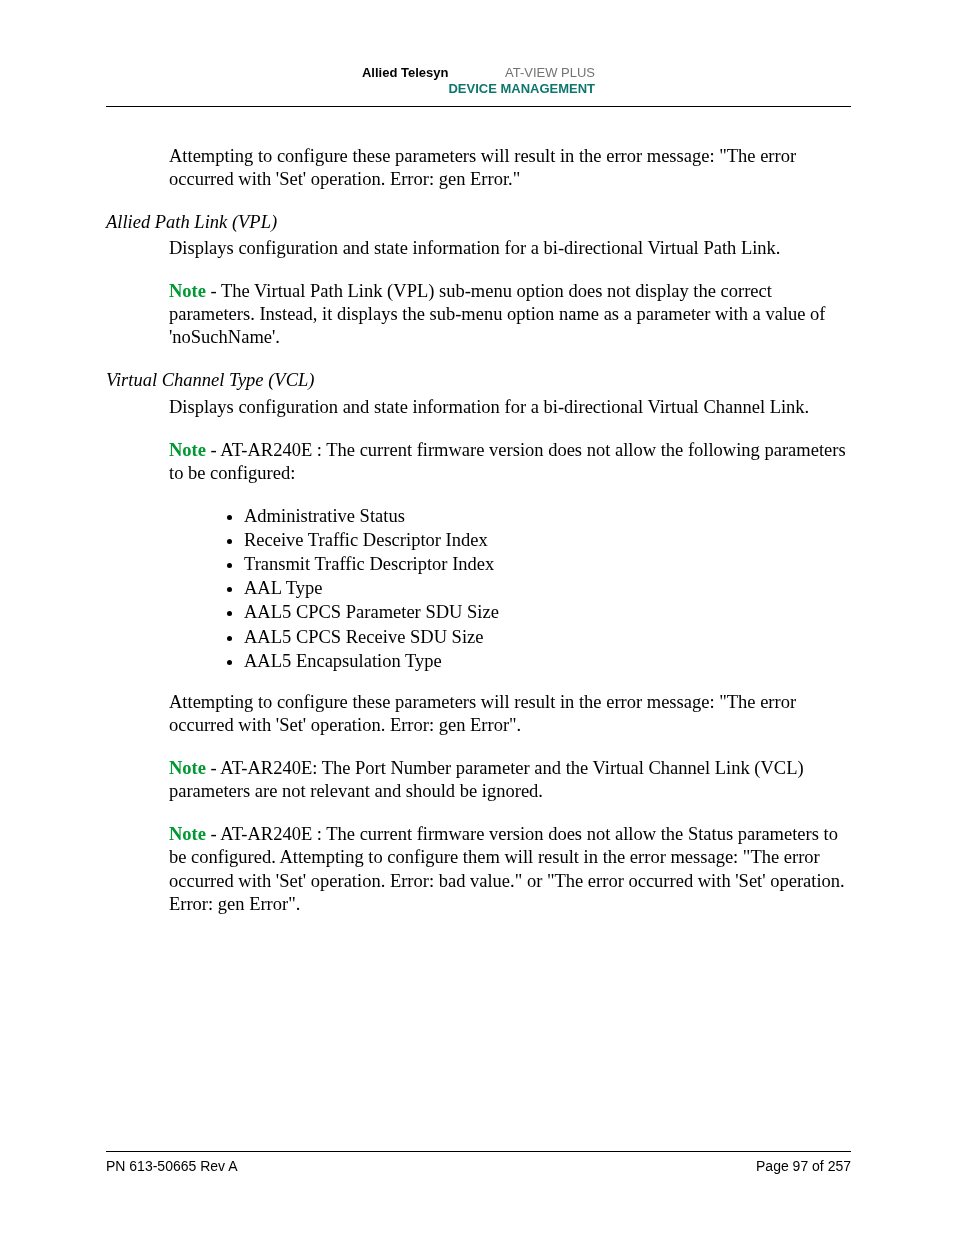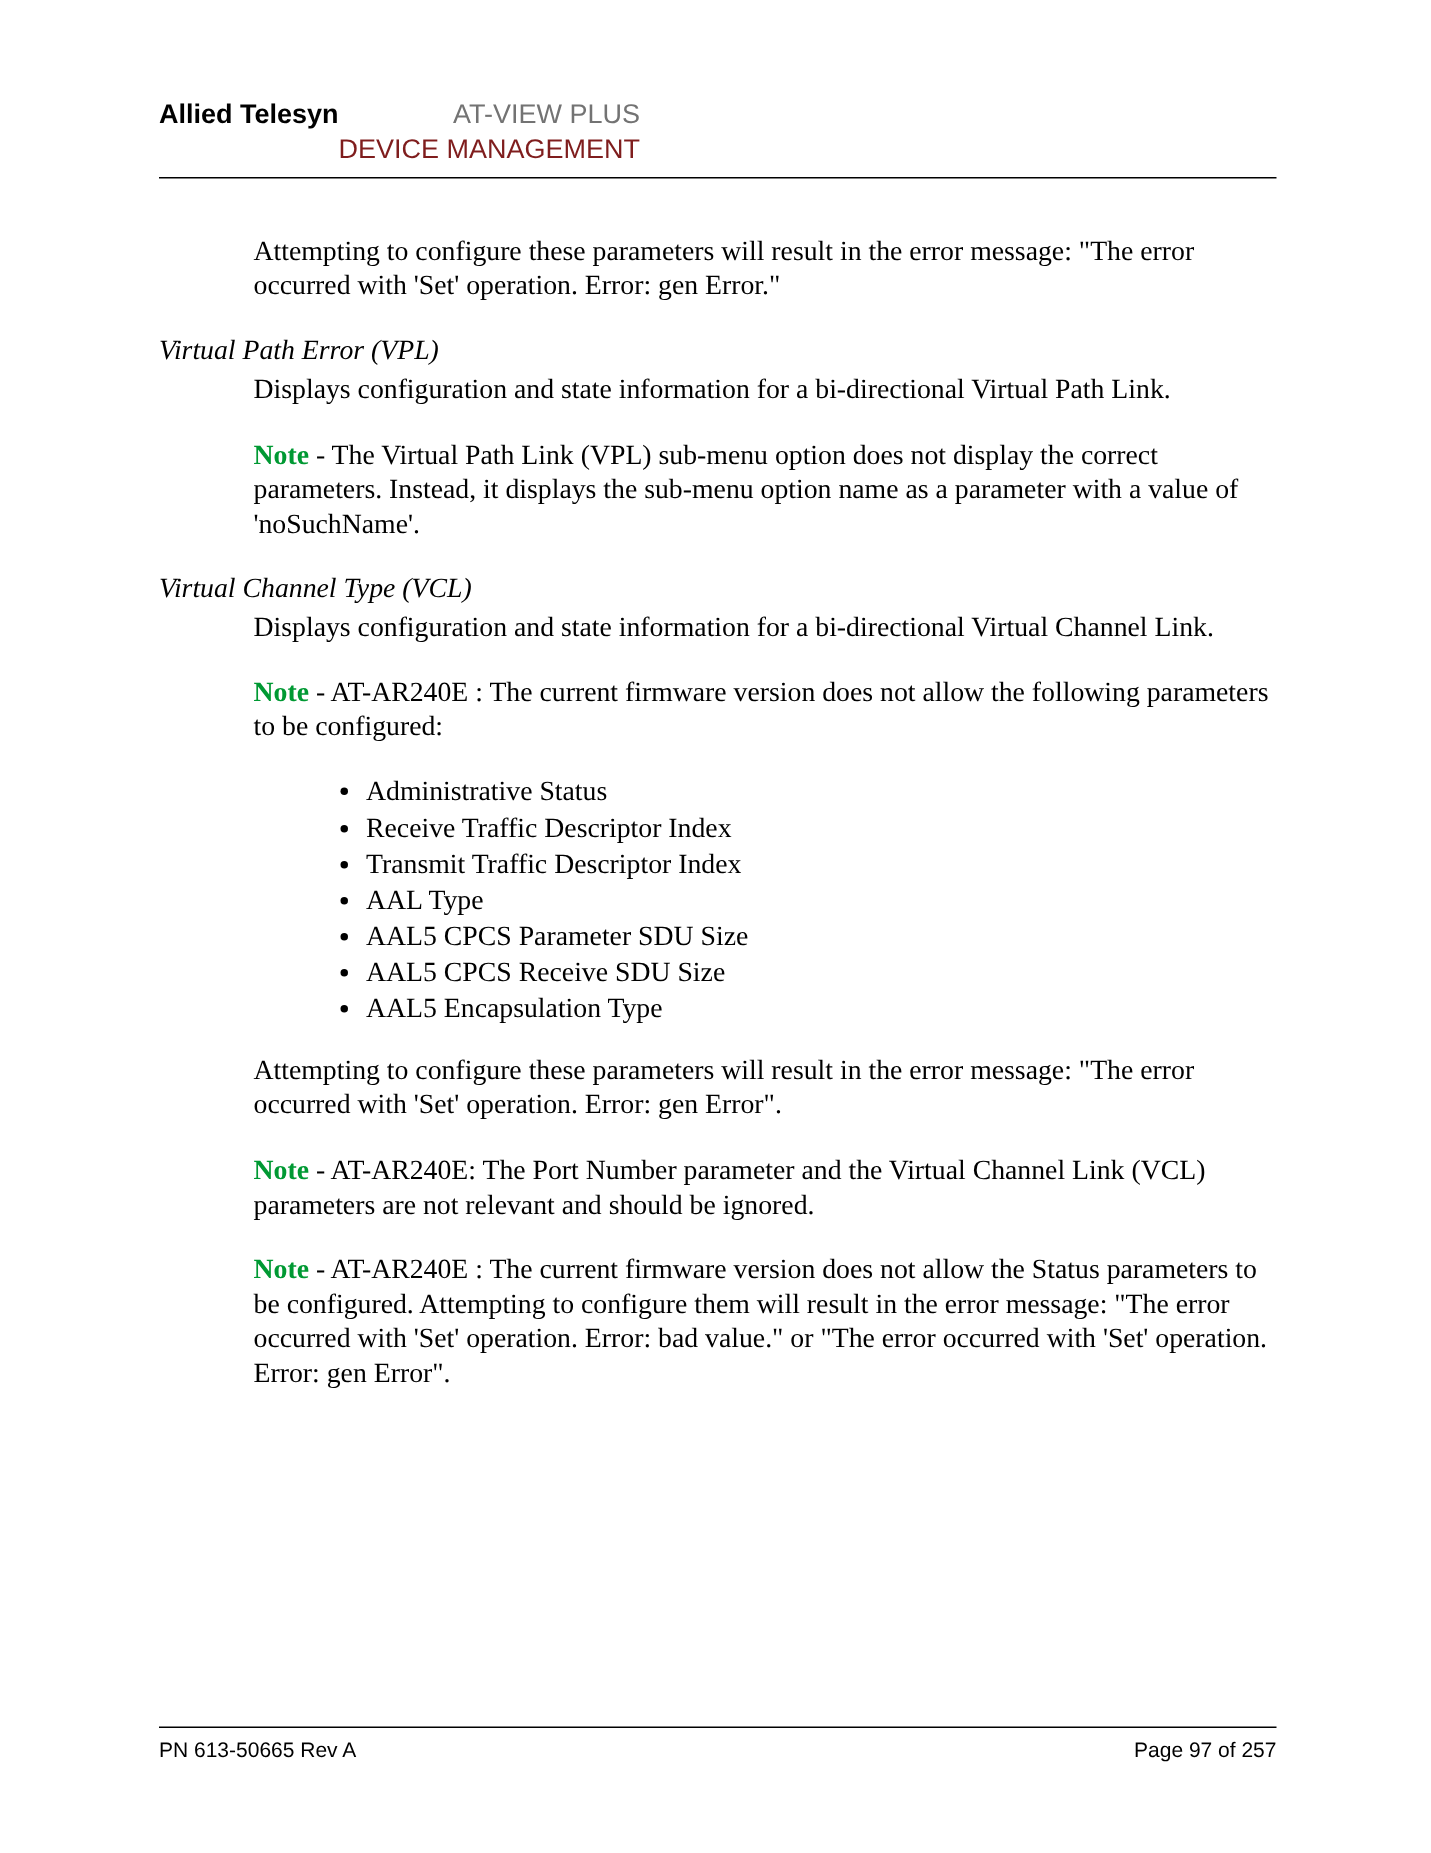"Allied Telesyn" .header-row { font-size: 18px -> 13px; justify-content: flex-start -> center }
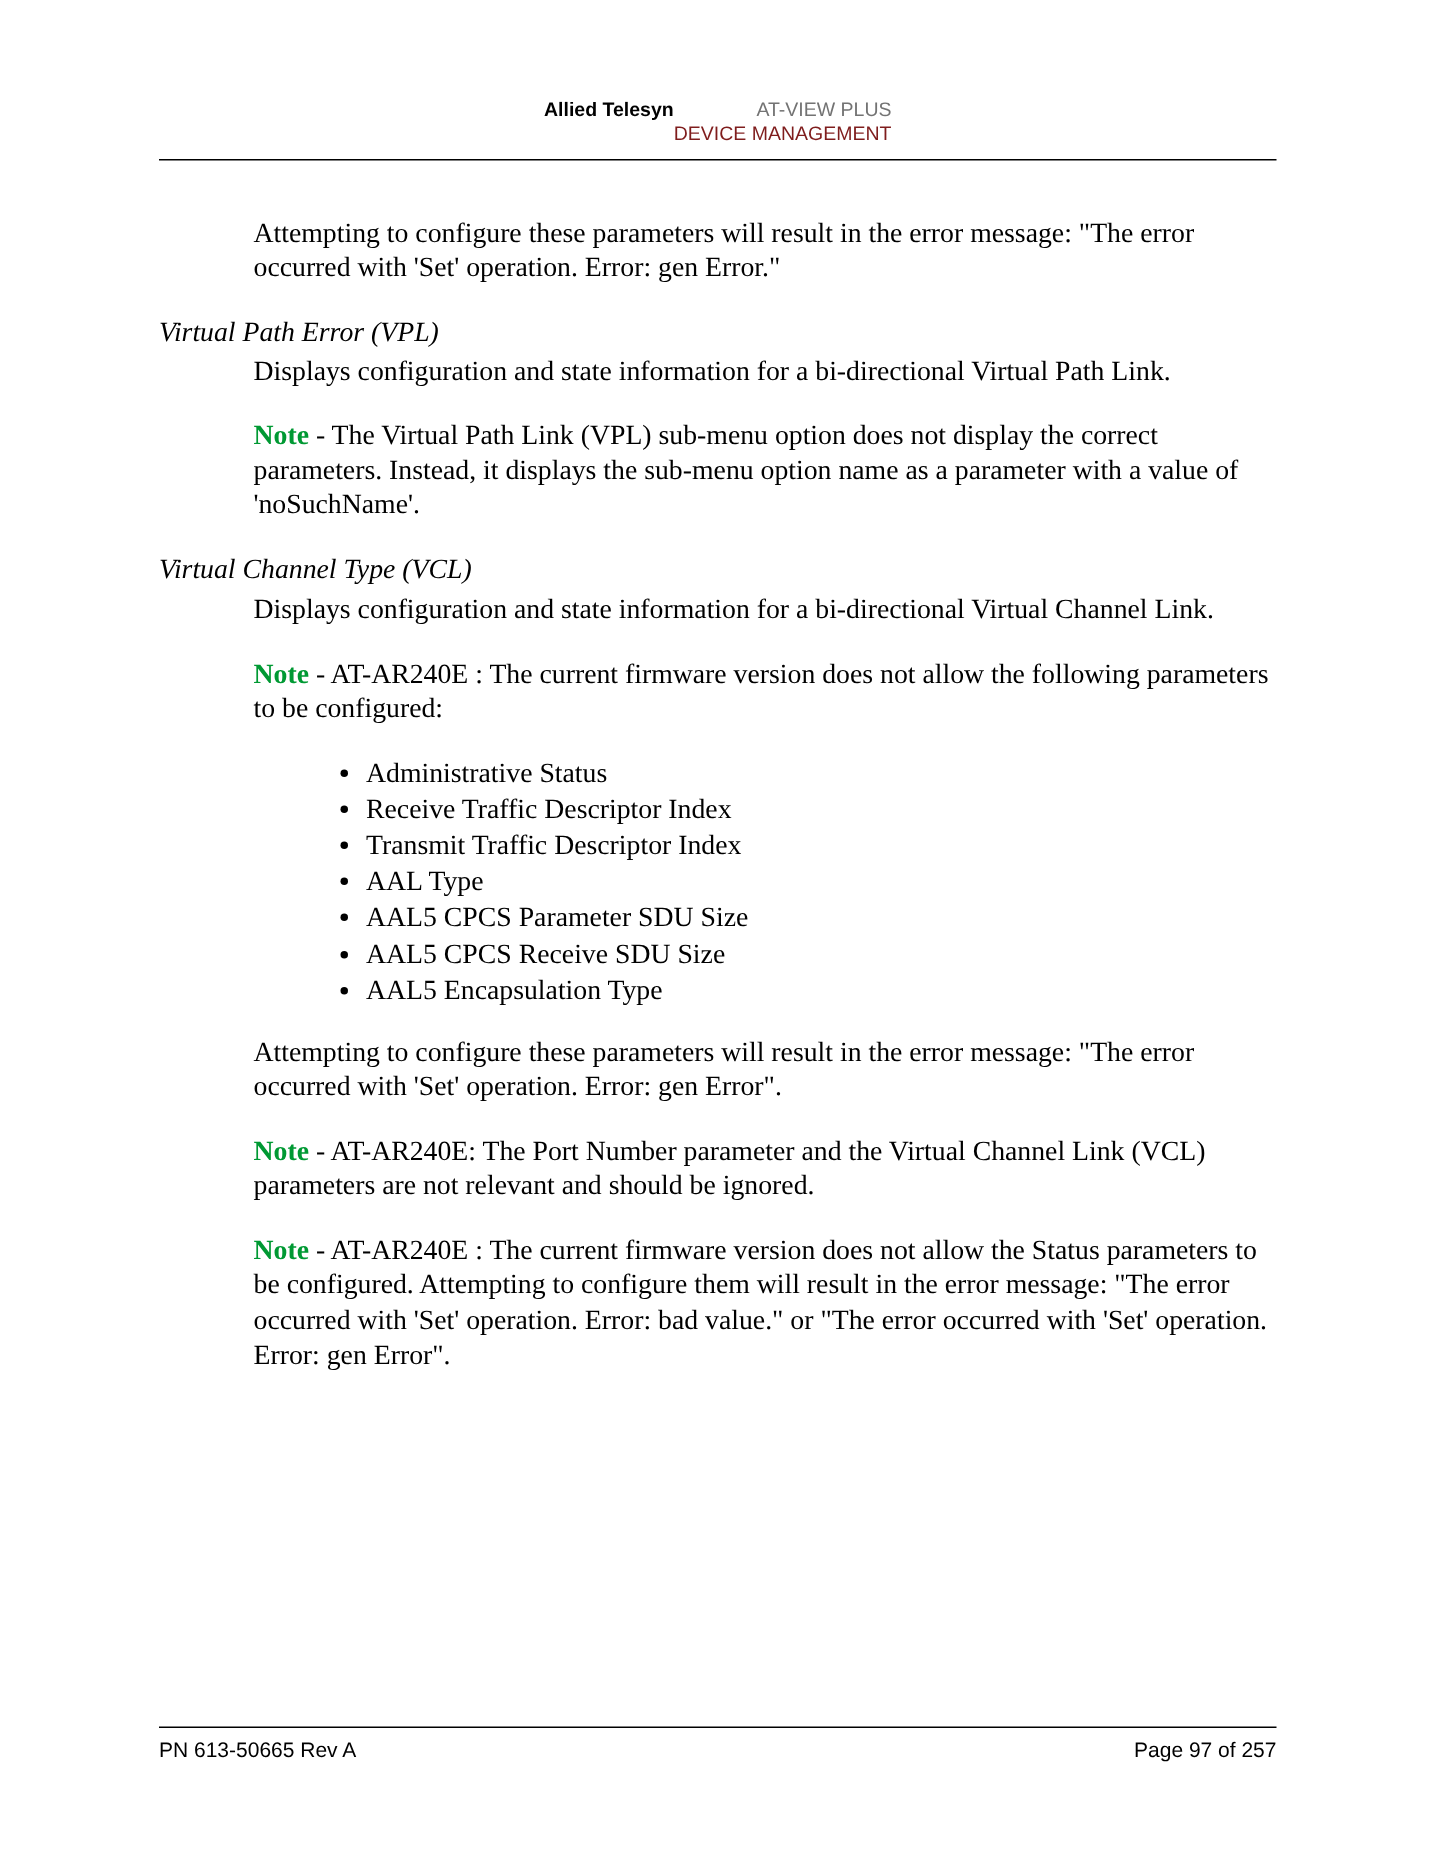"DEVICE MANAGEMENT" .device-mgmt { color: #7f1d1d -> #0f766e; font-weight: normal -> bold }
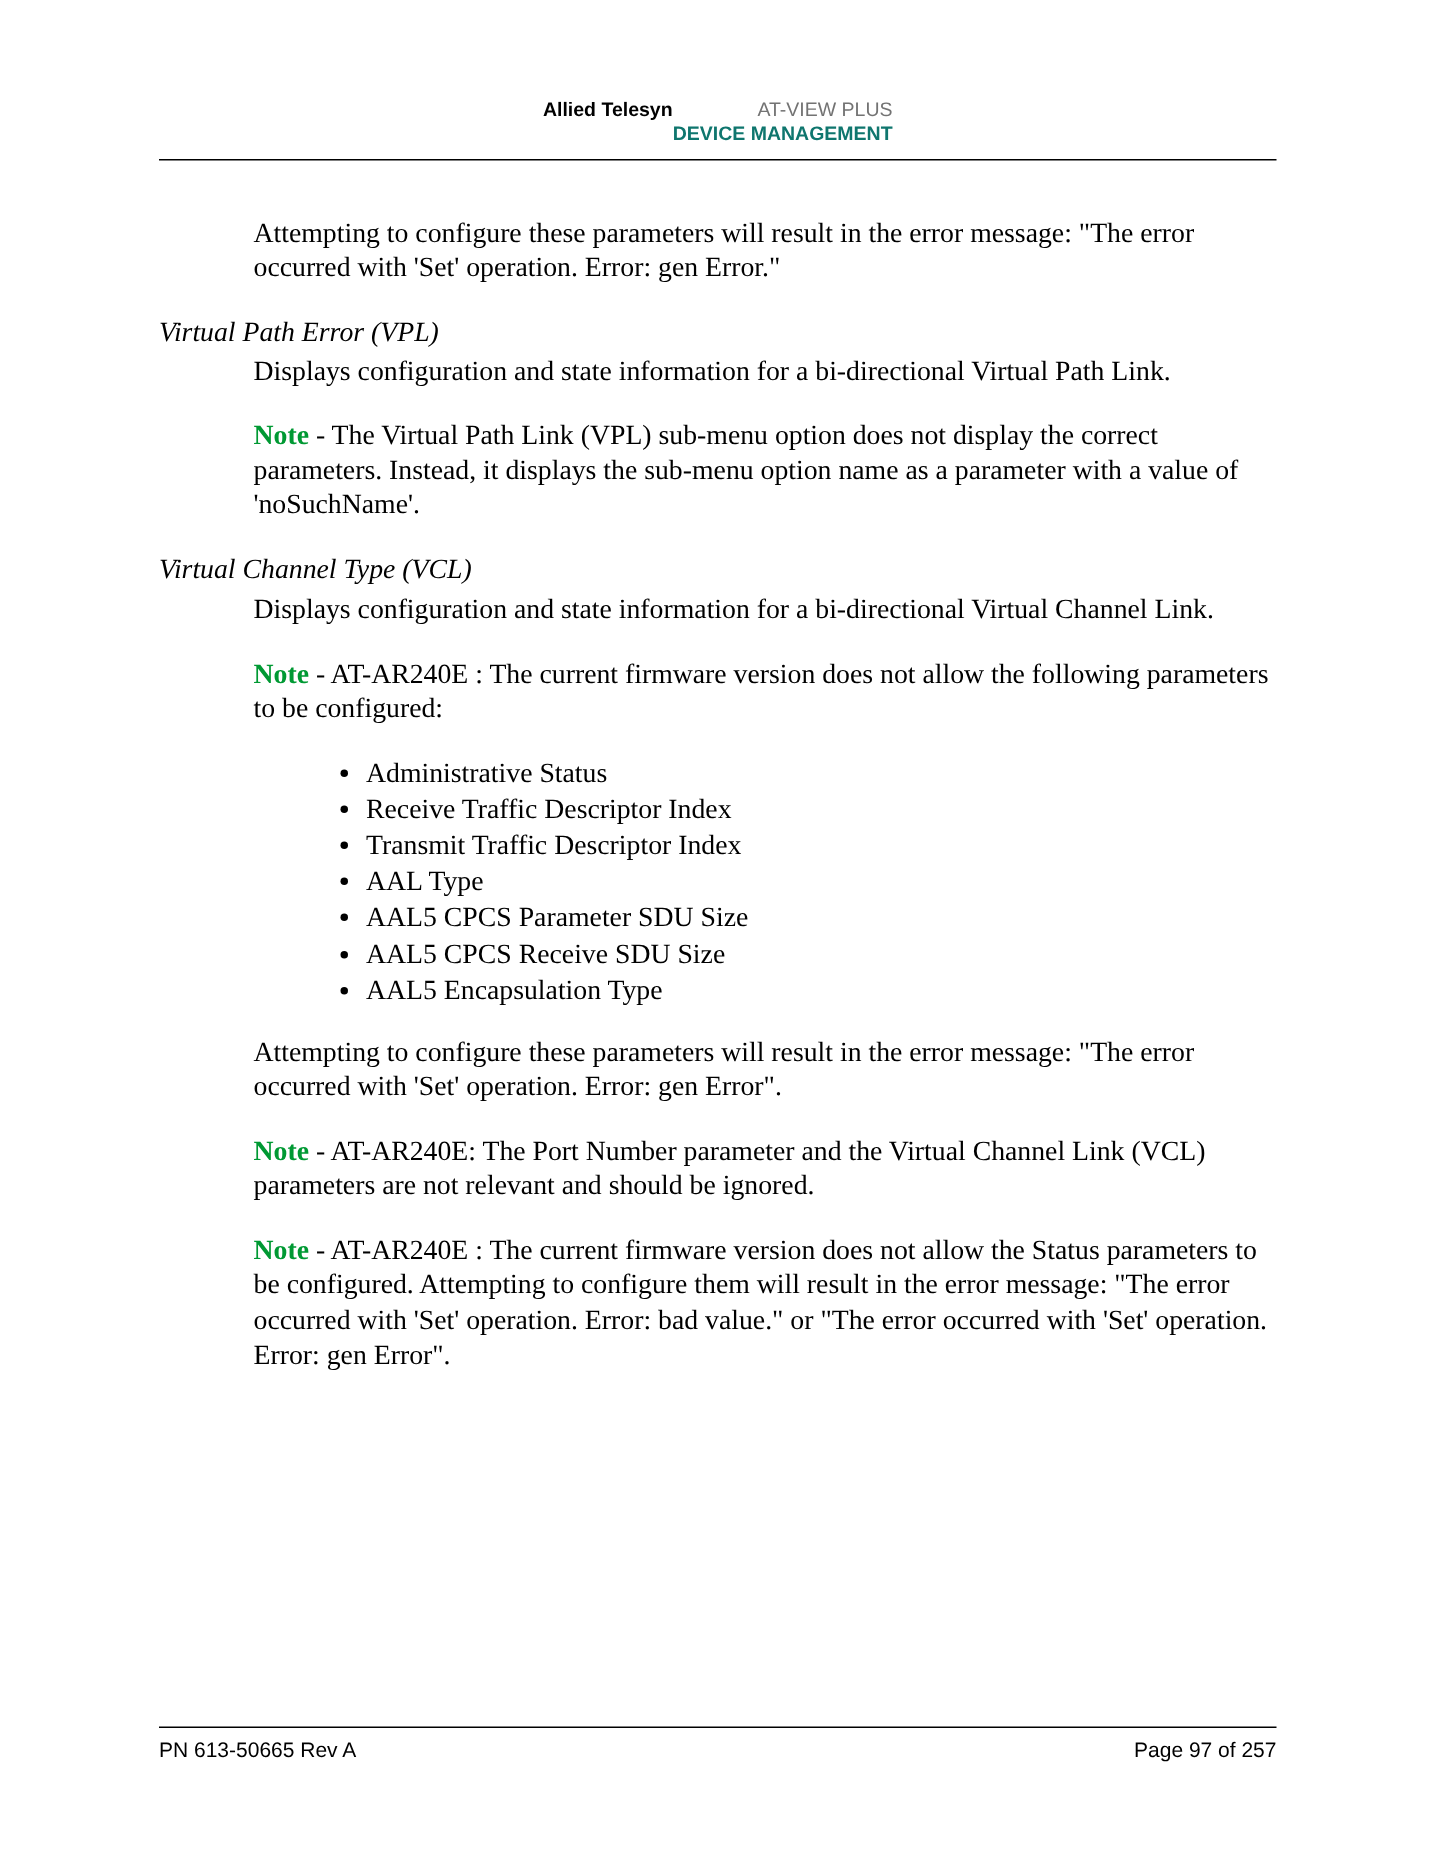"Virtual Path Error (VPL)" p.section-heading { text: Virtual Path Error -> Allied Path Link }
